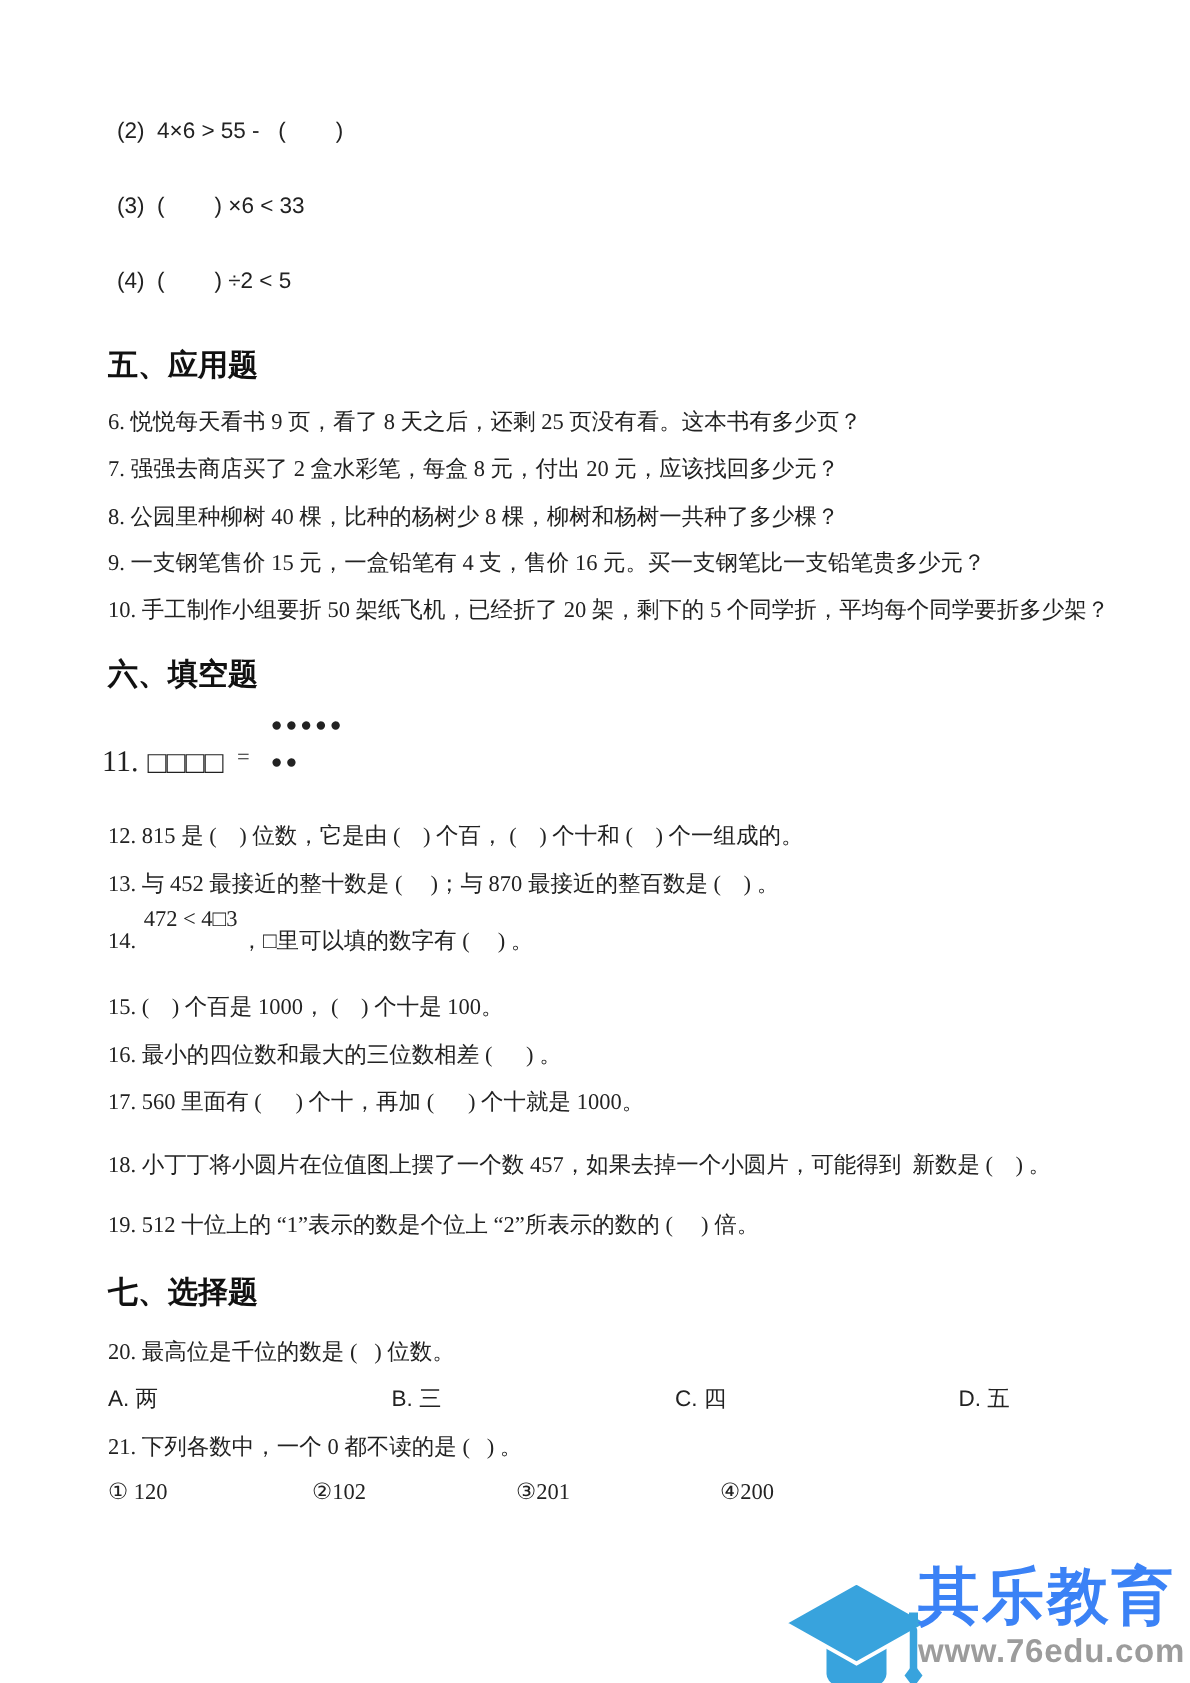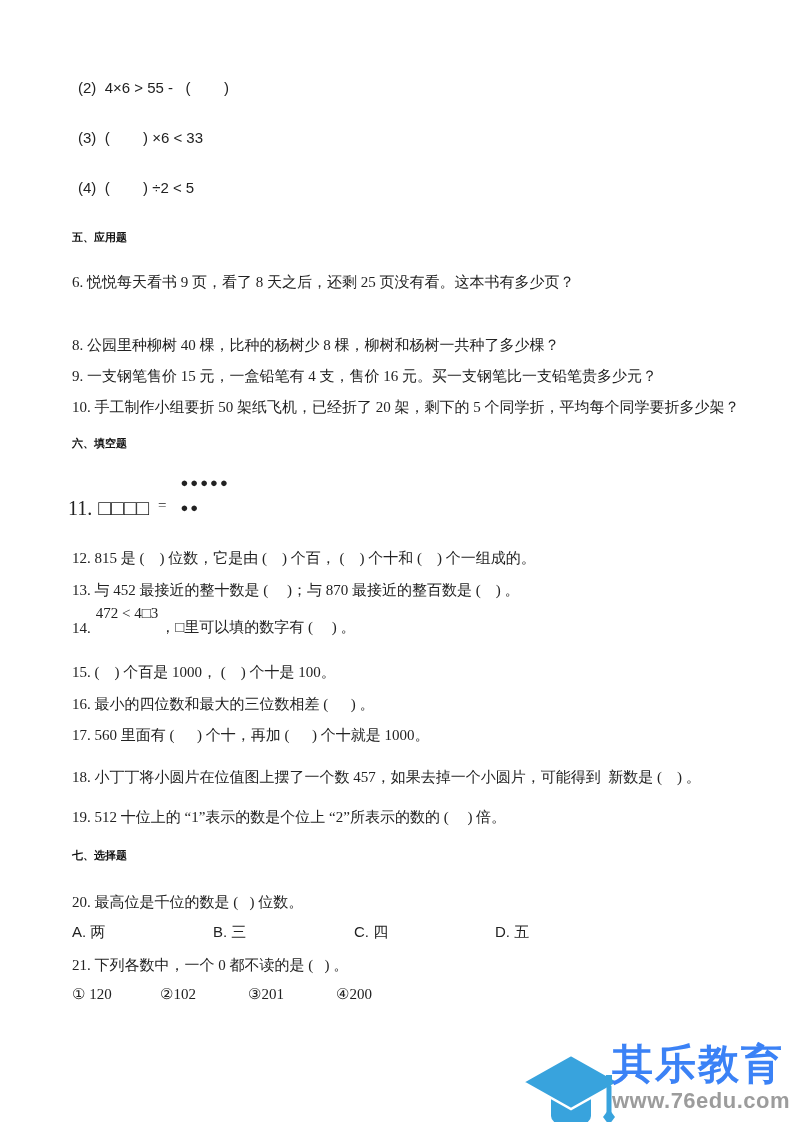"五、应用题" .heading { font-size: 11px -> 20px }
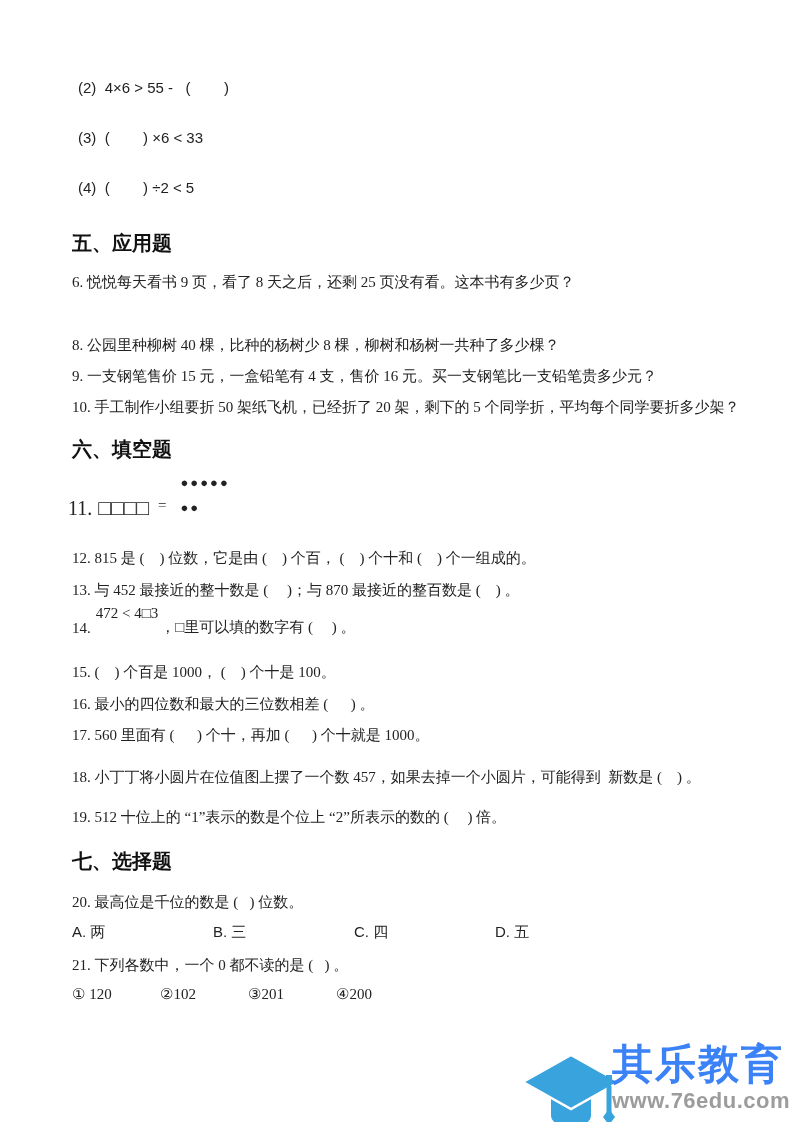"7. 强强去商店买了 2 盒水彩笔，每盒 8" div.abs { html: none -> <div>7. 强强去商店买了 2 盒水彩笔，每盒 8 元，付出 20 元，应该找回多少元？</div> }
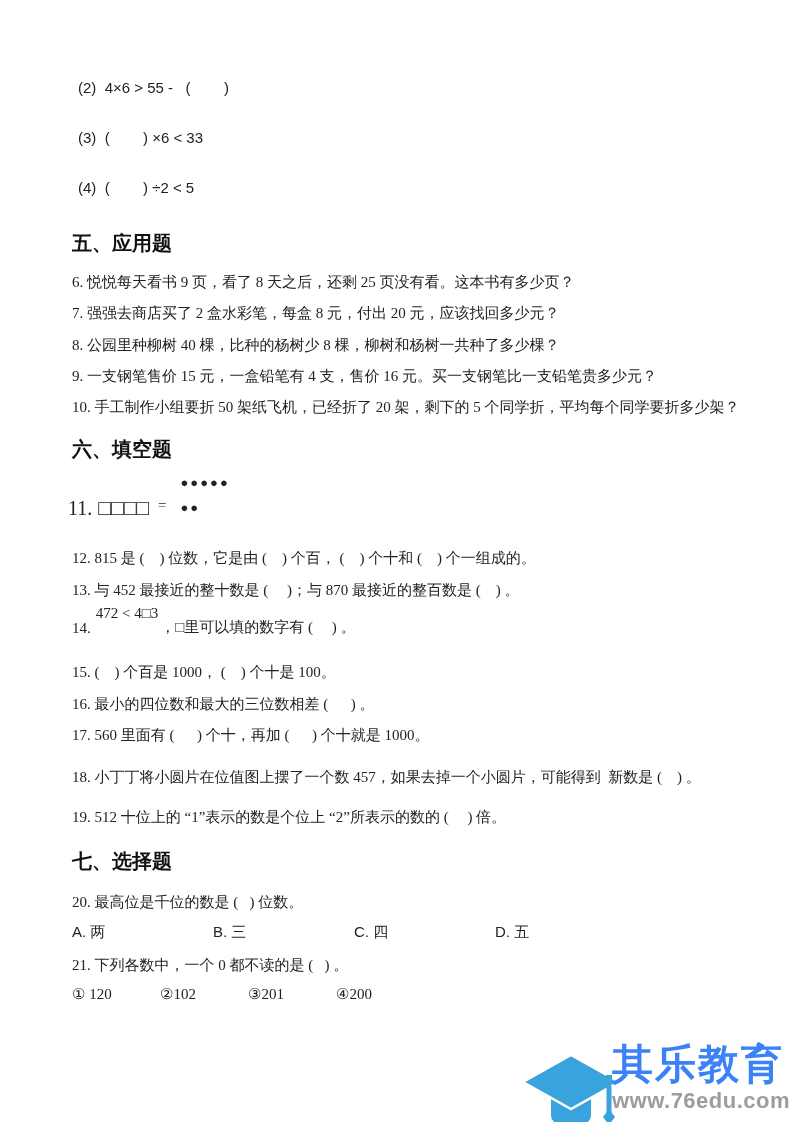"A. 两" .optrow { gap: none -> 48px }
